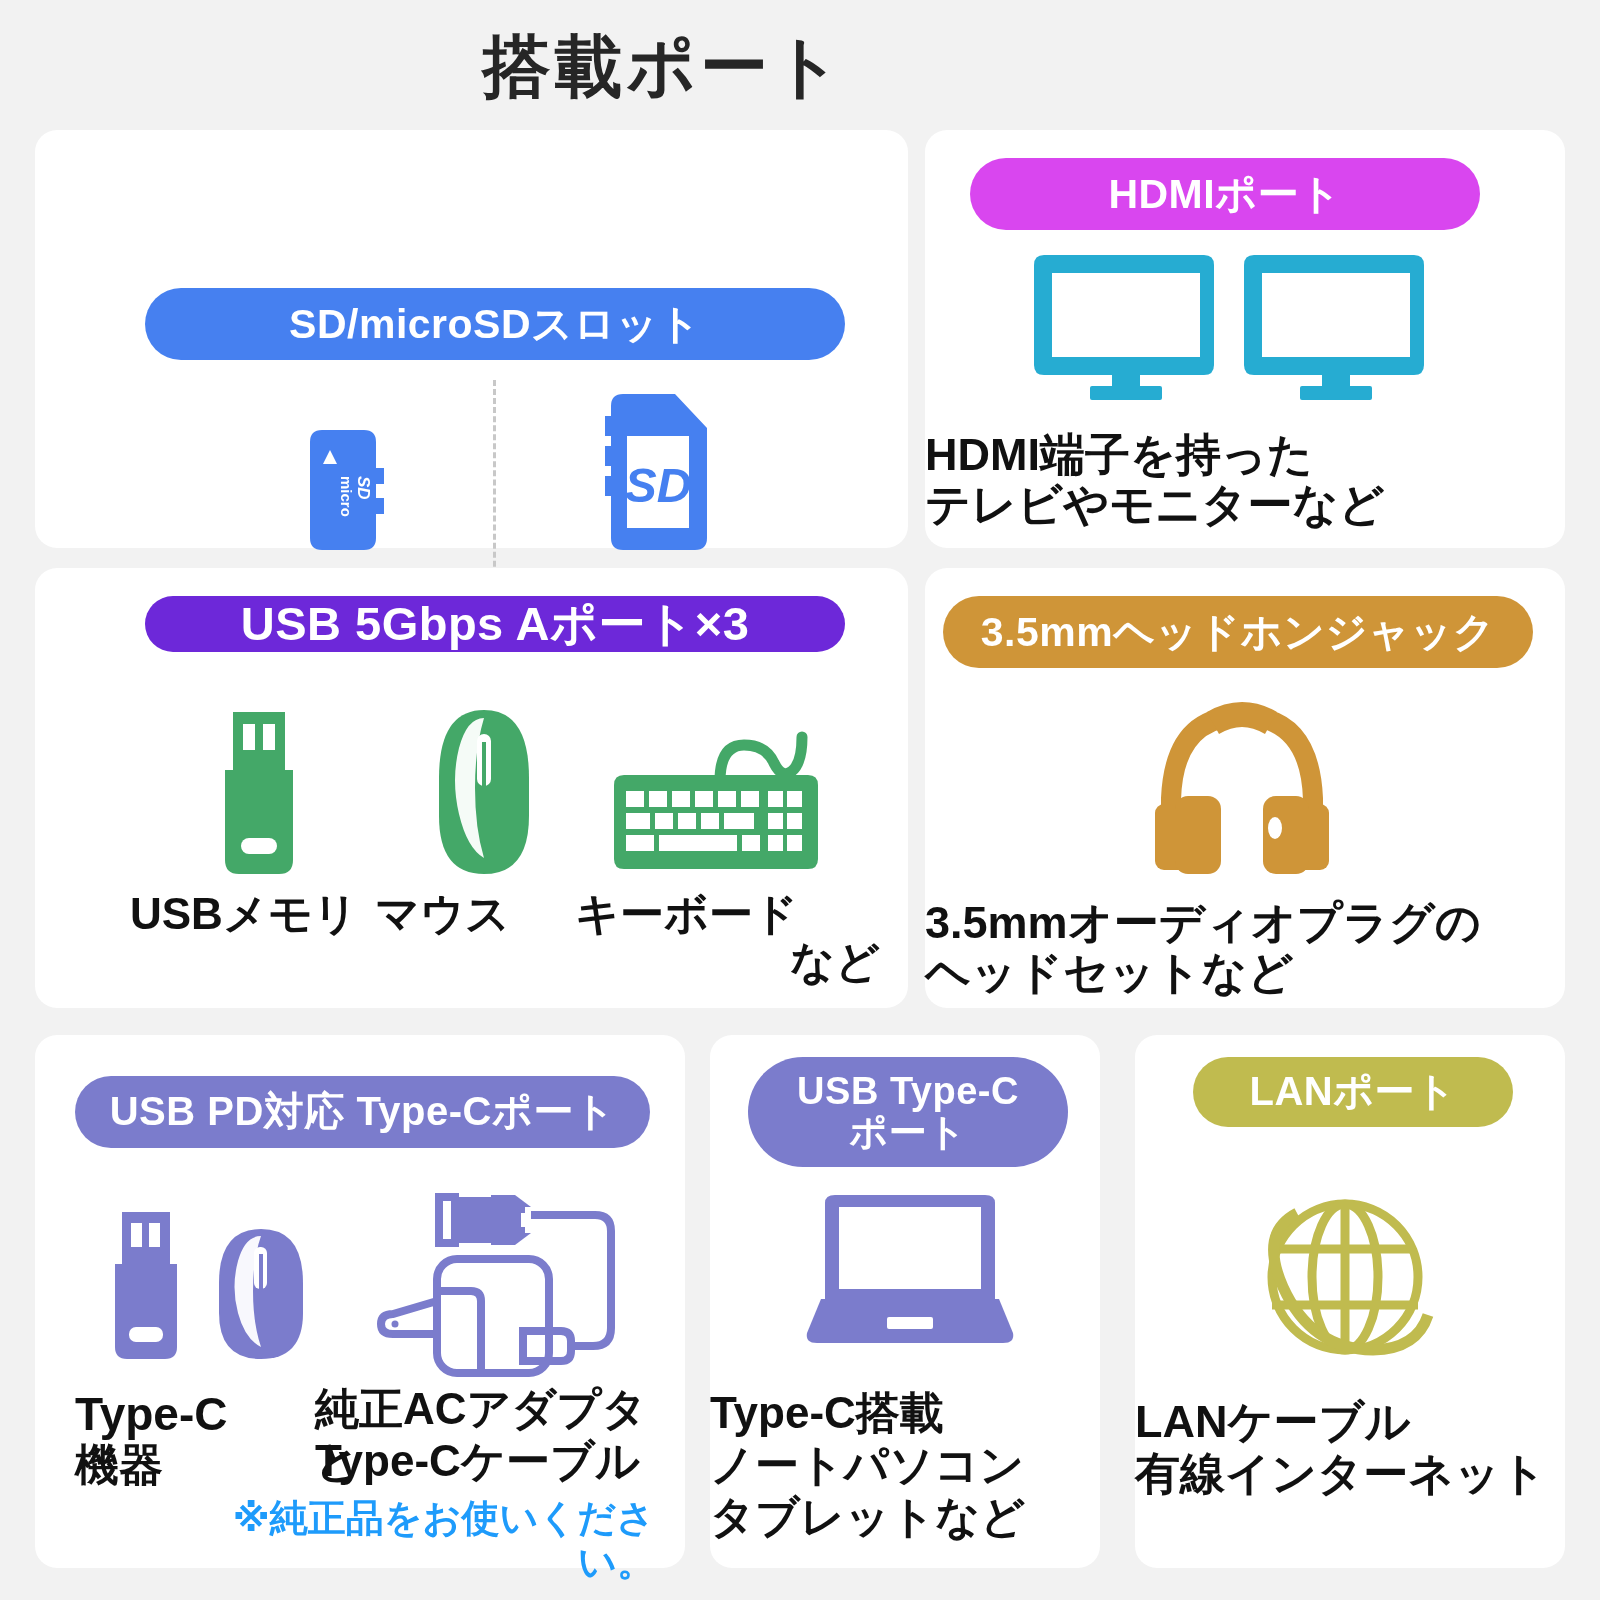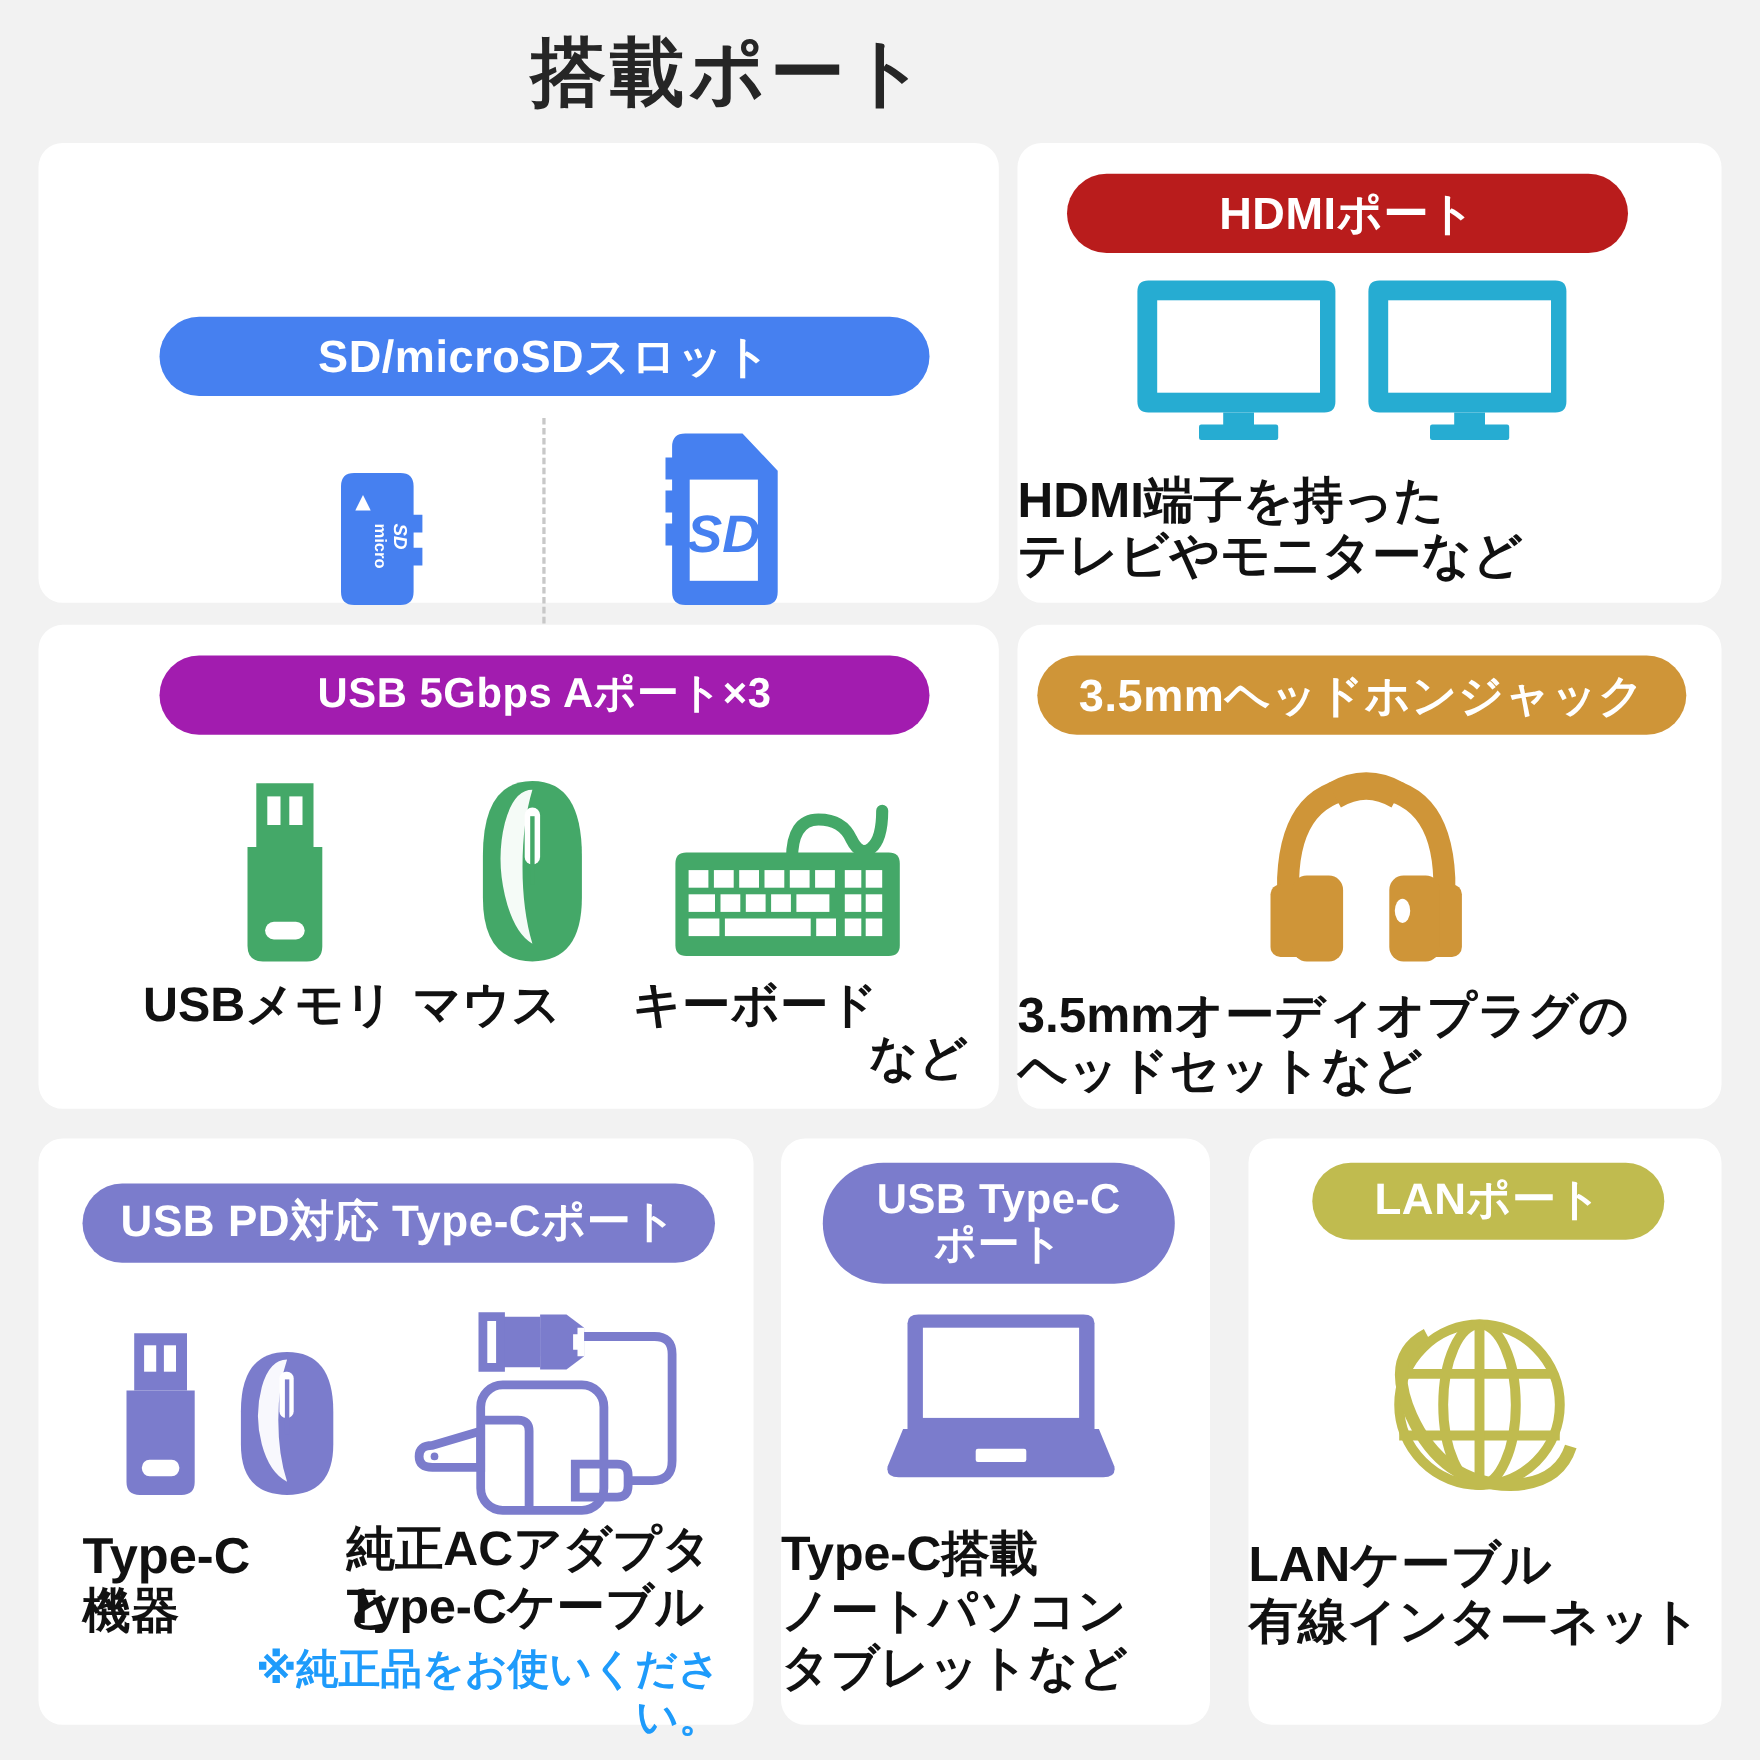"HDMIポート" div.pill { background: #b91c1c -> #d946ef }
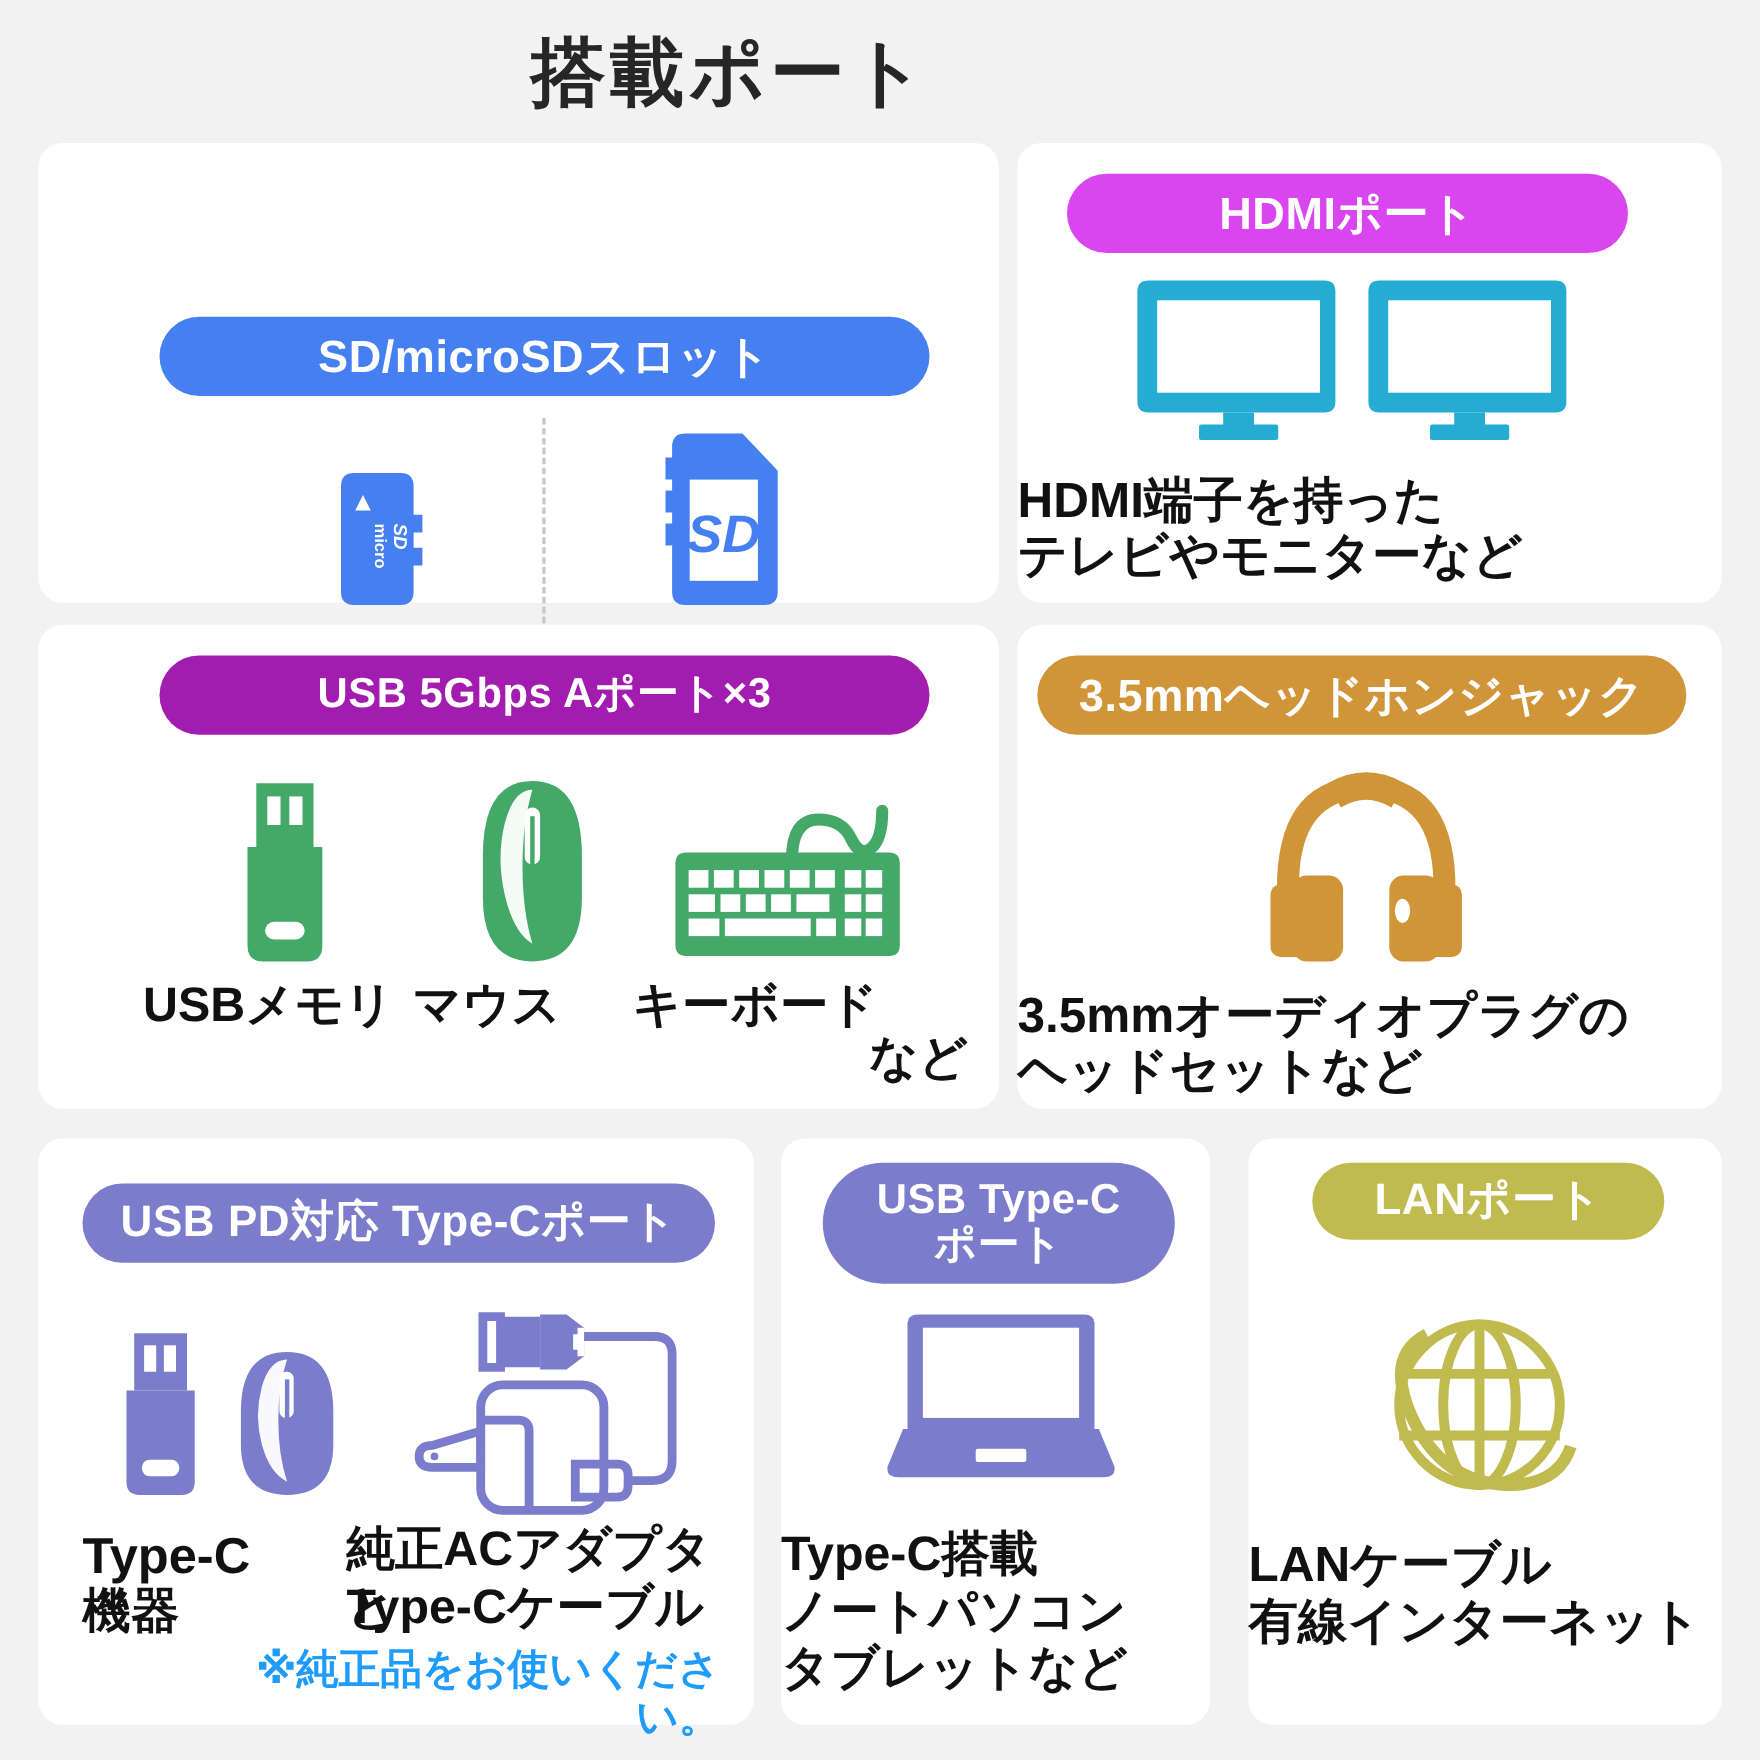"USB 5Gbps Aポート×3" div.pill { background: #a21caf -> #6d28d9; font-size: 38px -> 47px; height: 72px -> 56px }
